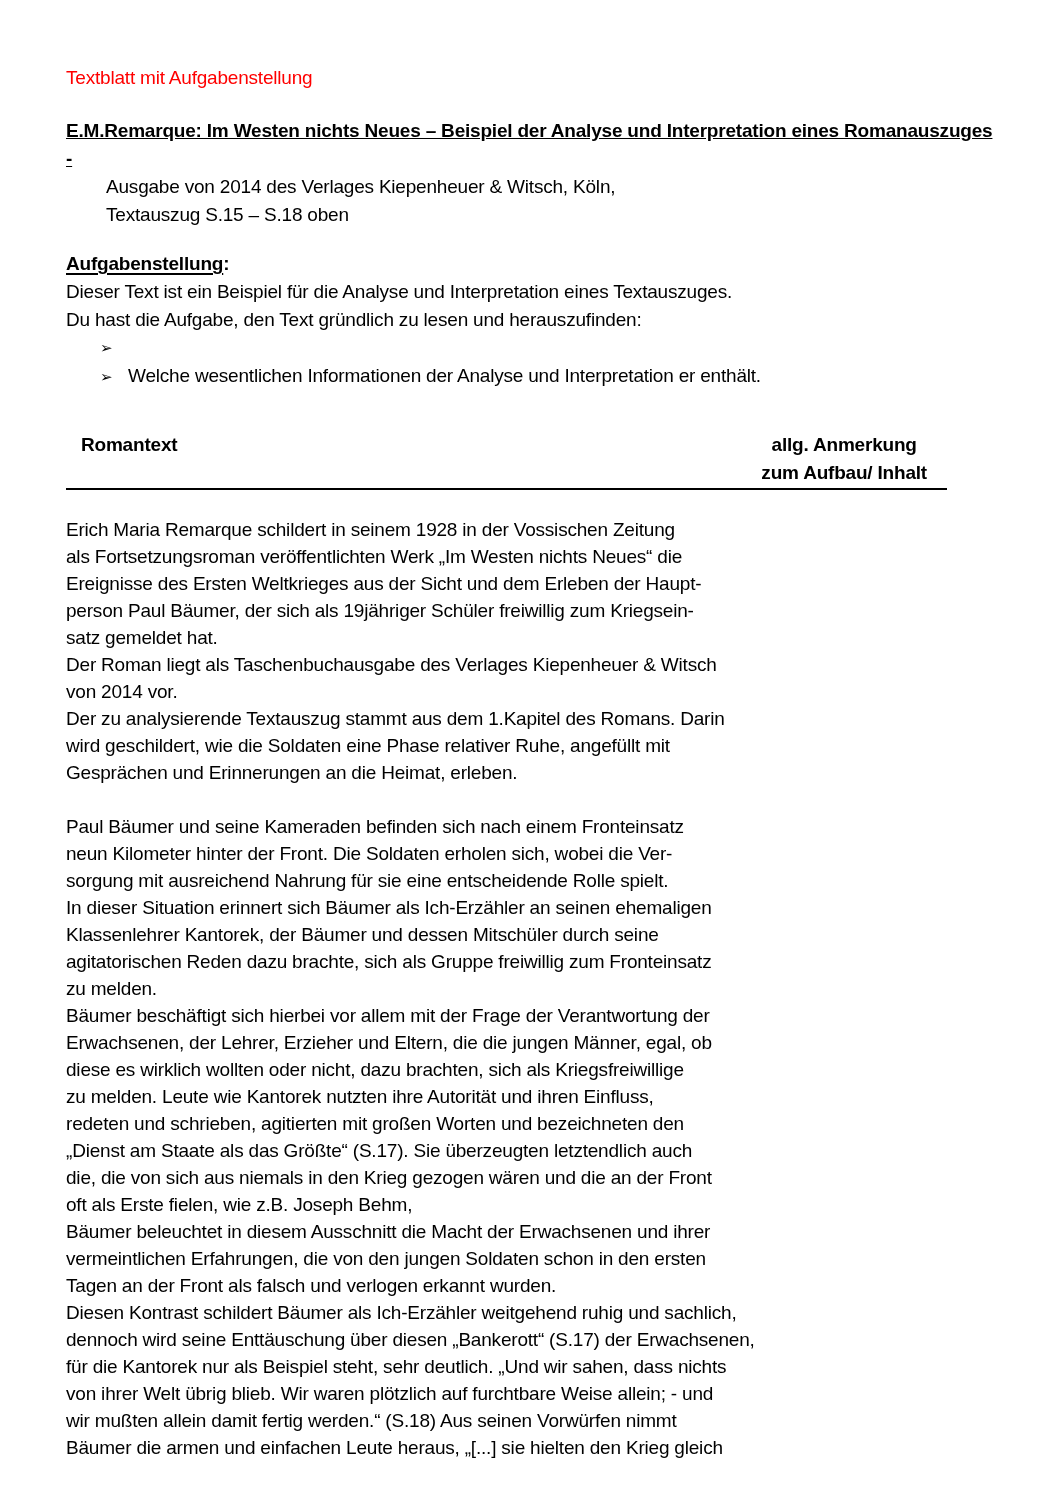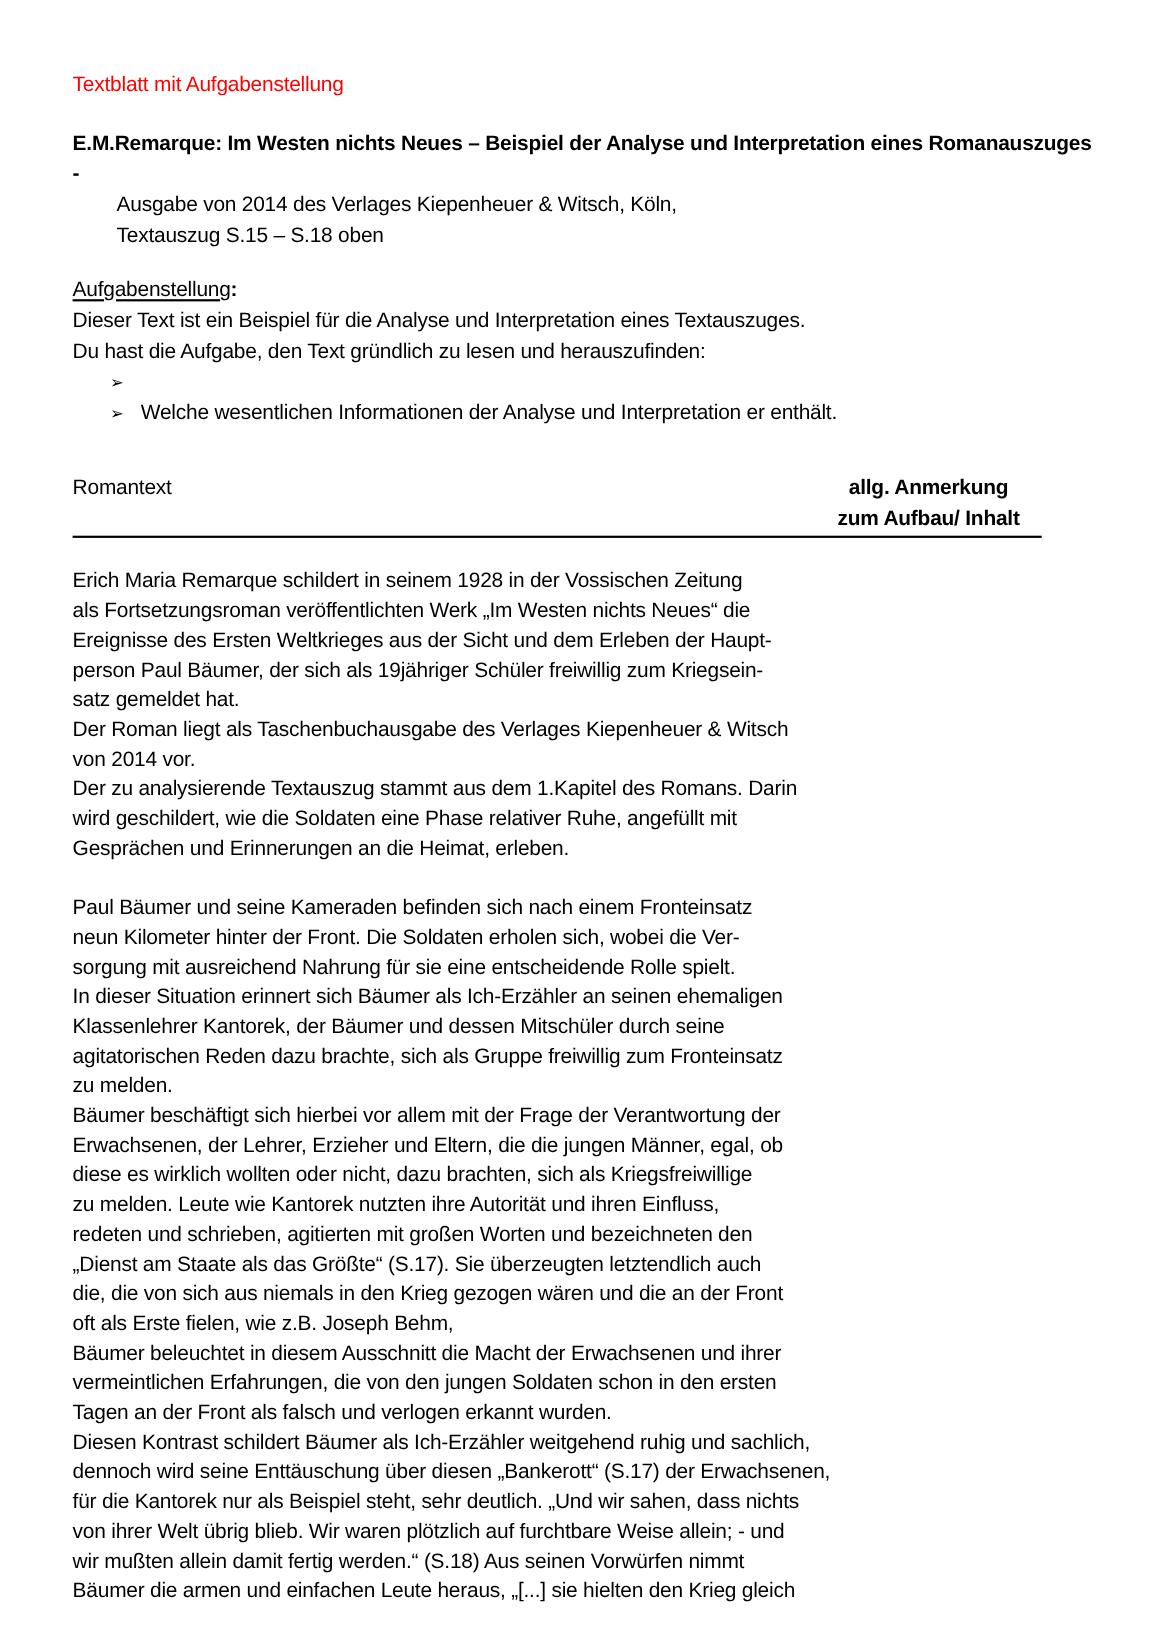"E.M.Remarque: Im Westen nichts Neues" .title-main, .title-dash { text-decoration: none -> underline }
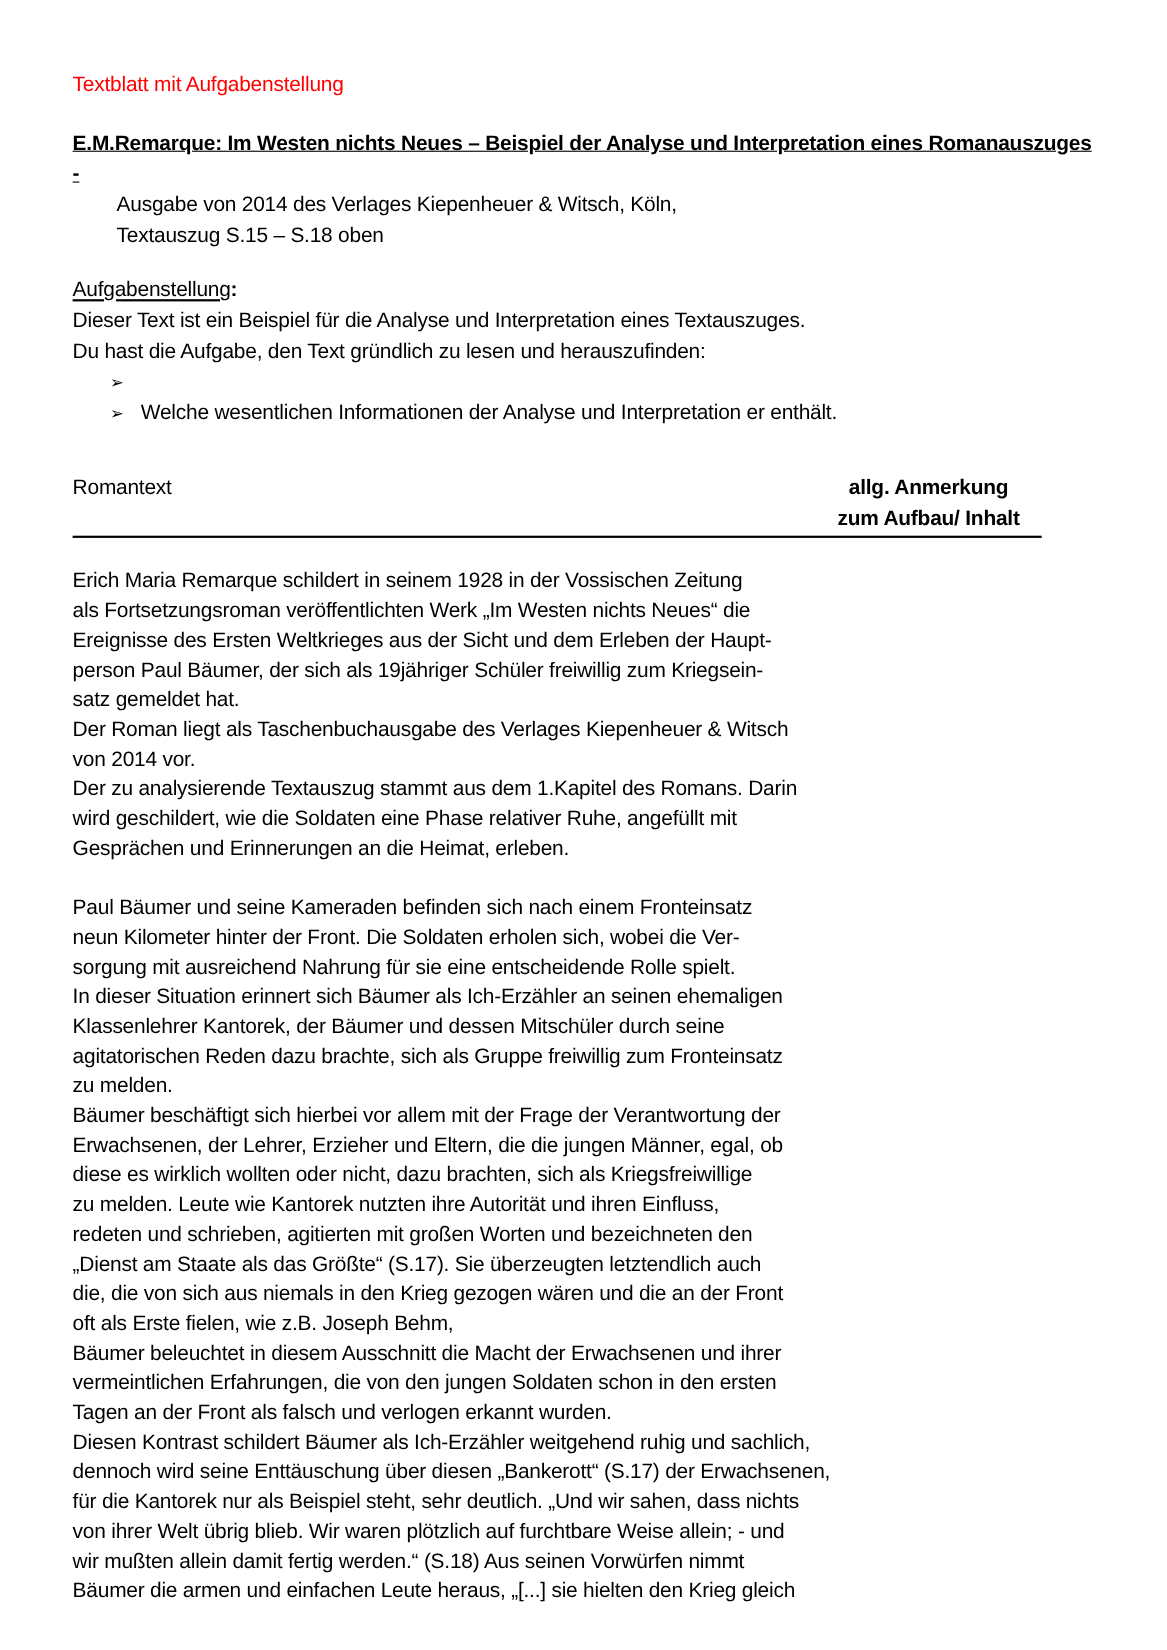"Aufgabenstellung" .task-heading { font-weight: normal -> bold }
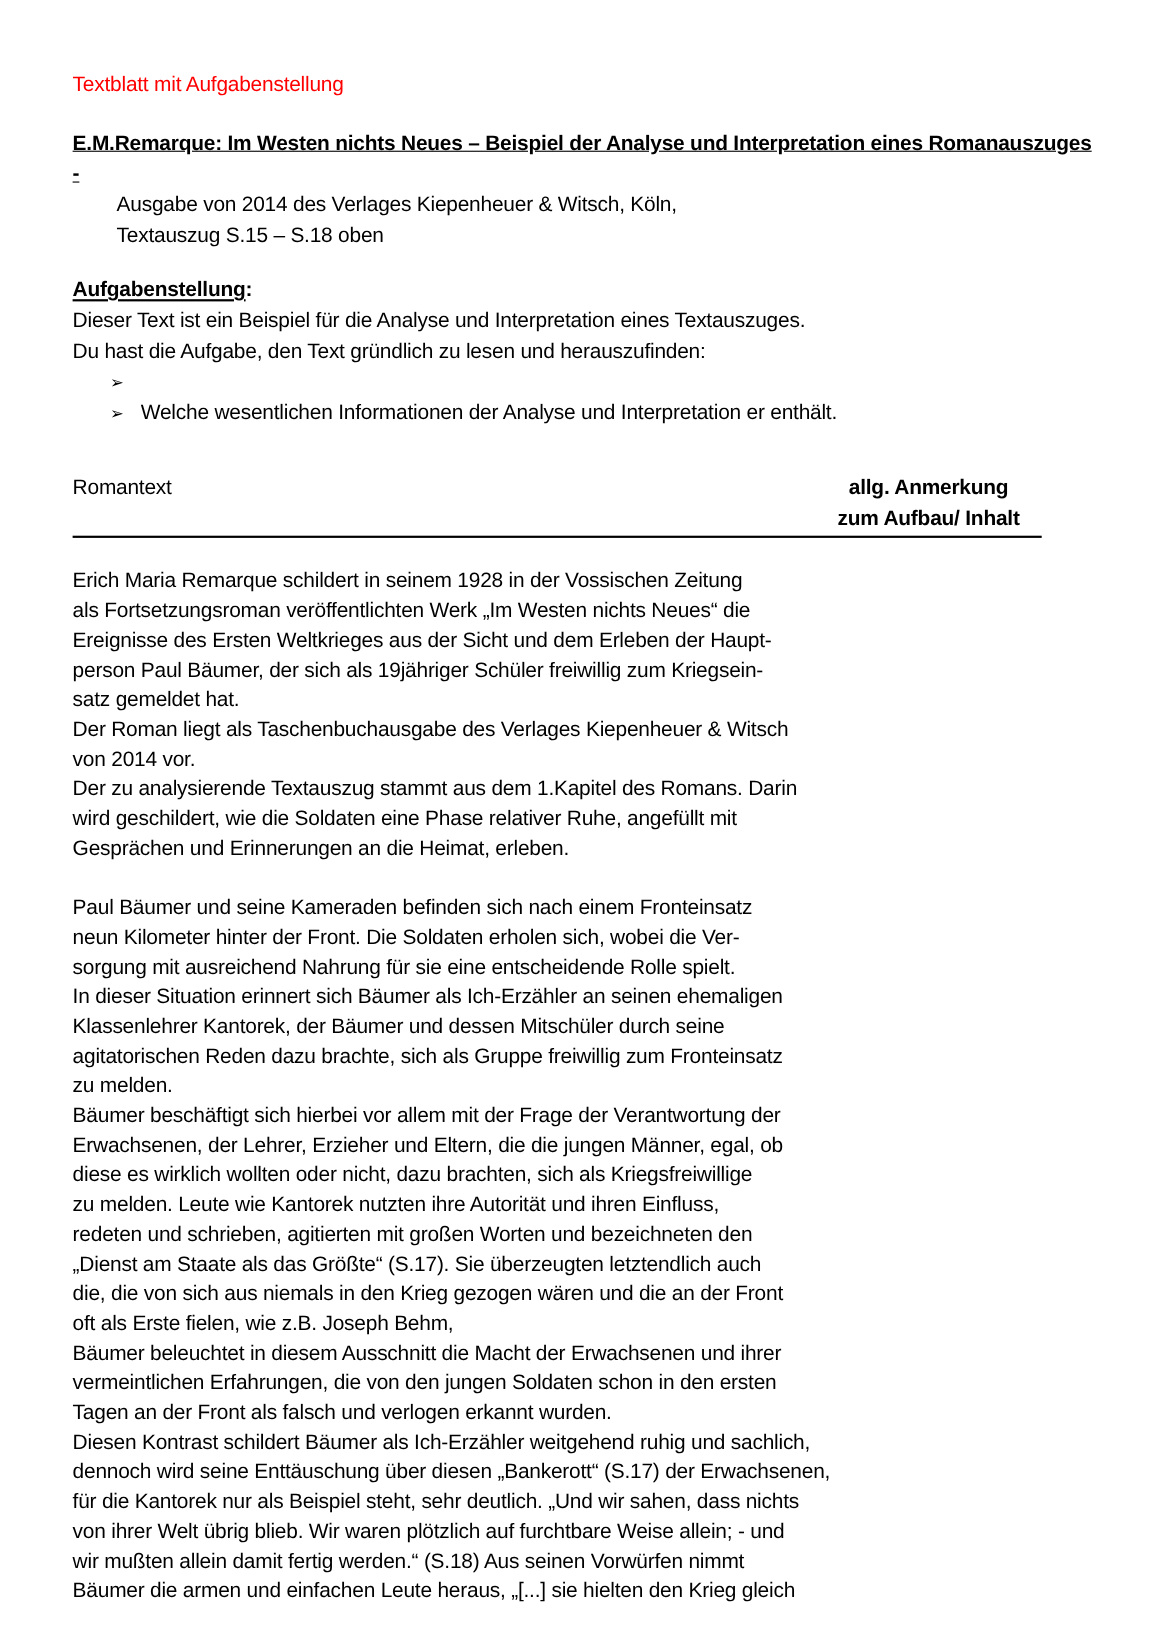"Romantext" .col-left { font-weight: normal -> bold; margin-left: none -> 15px }
